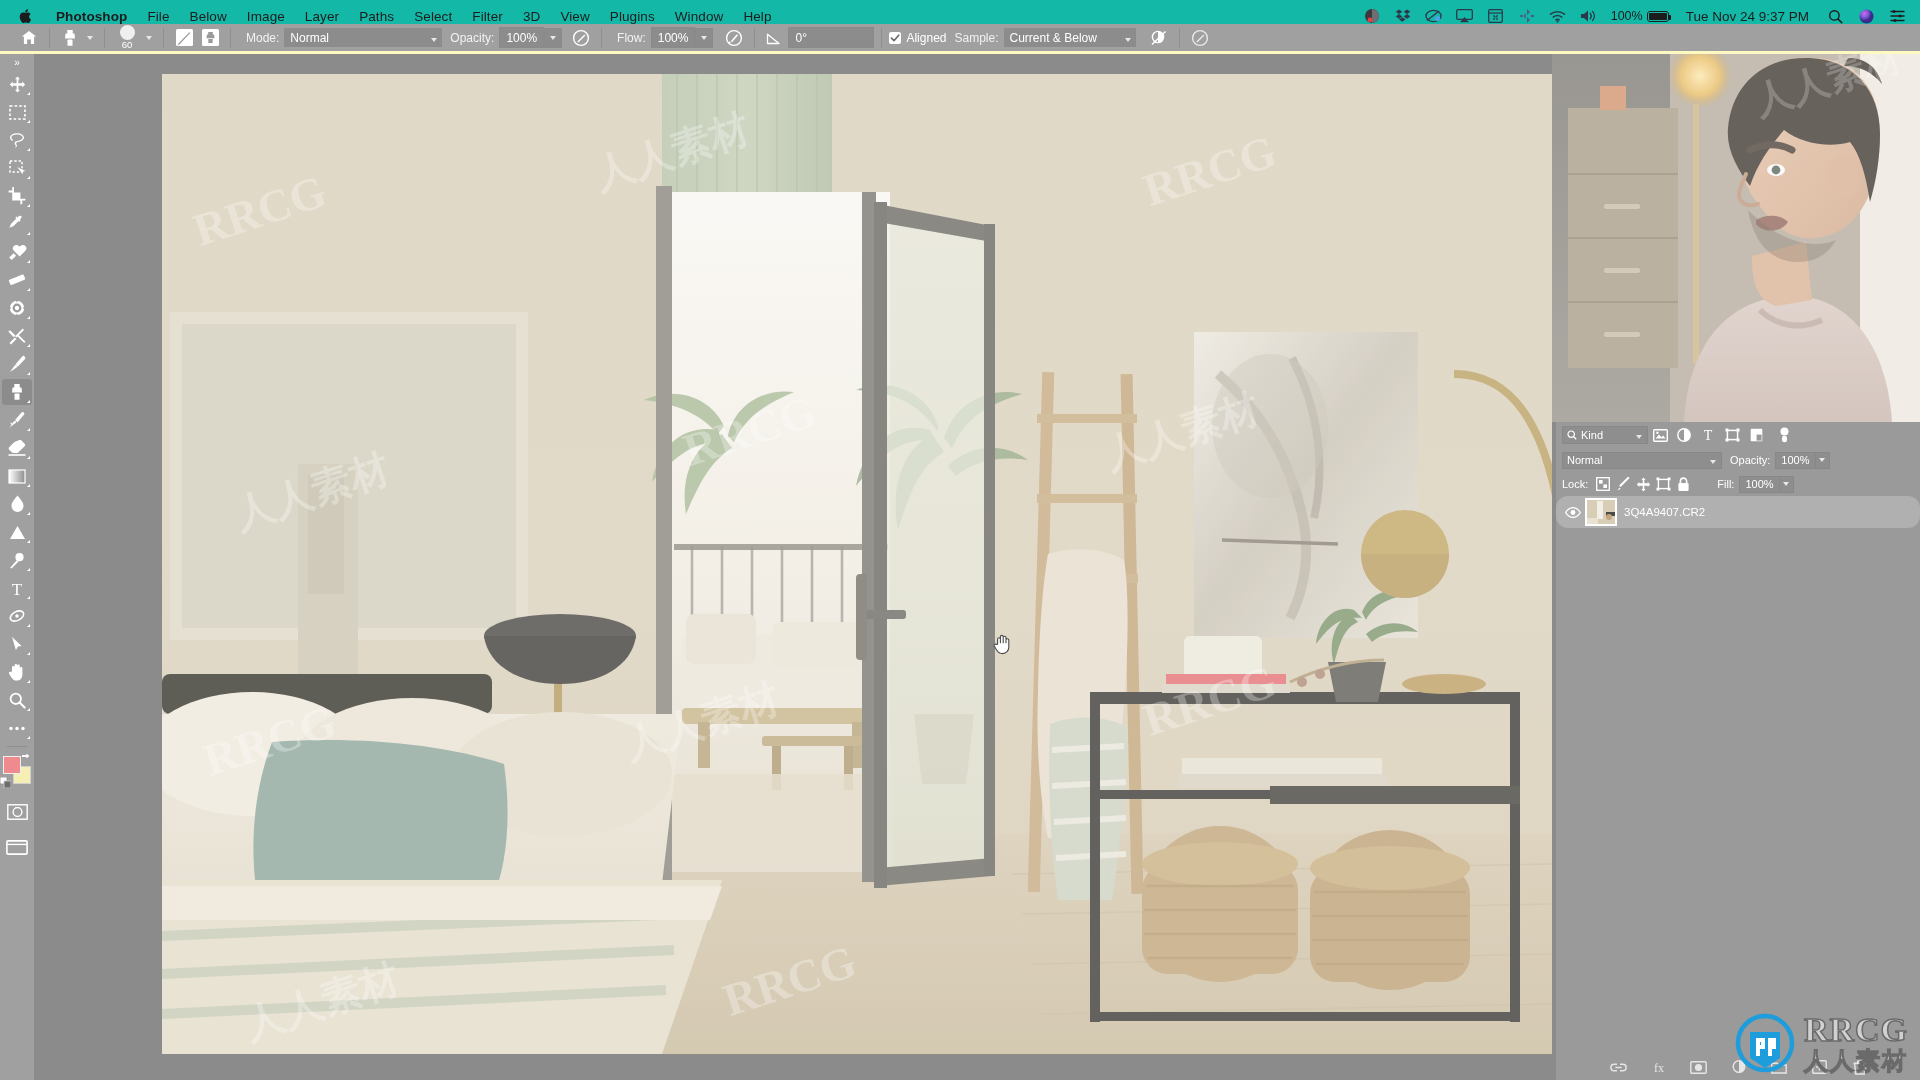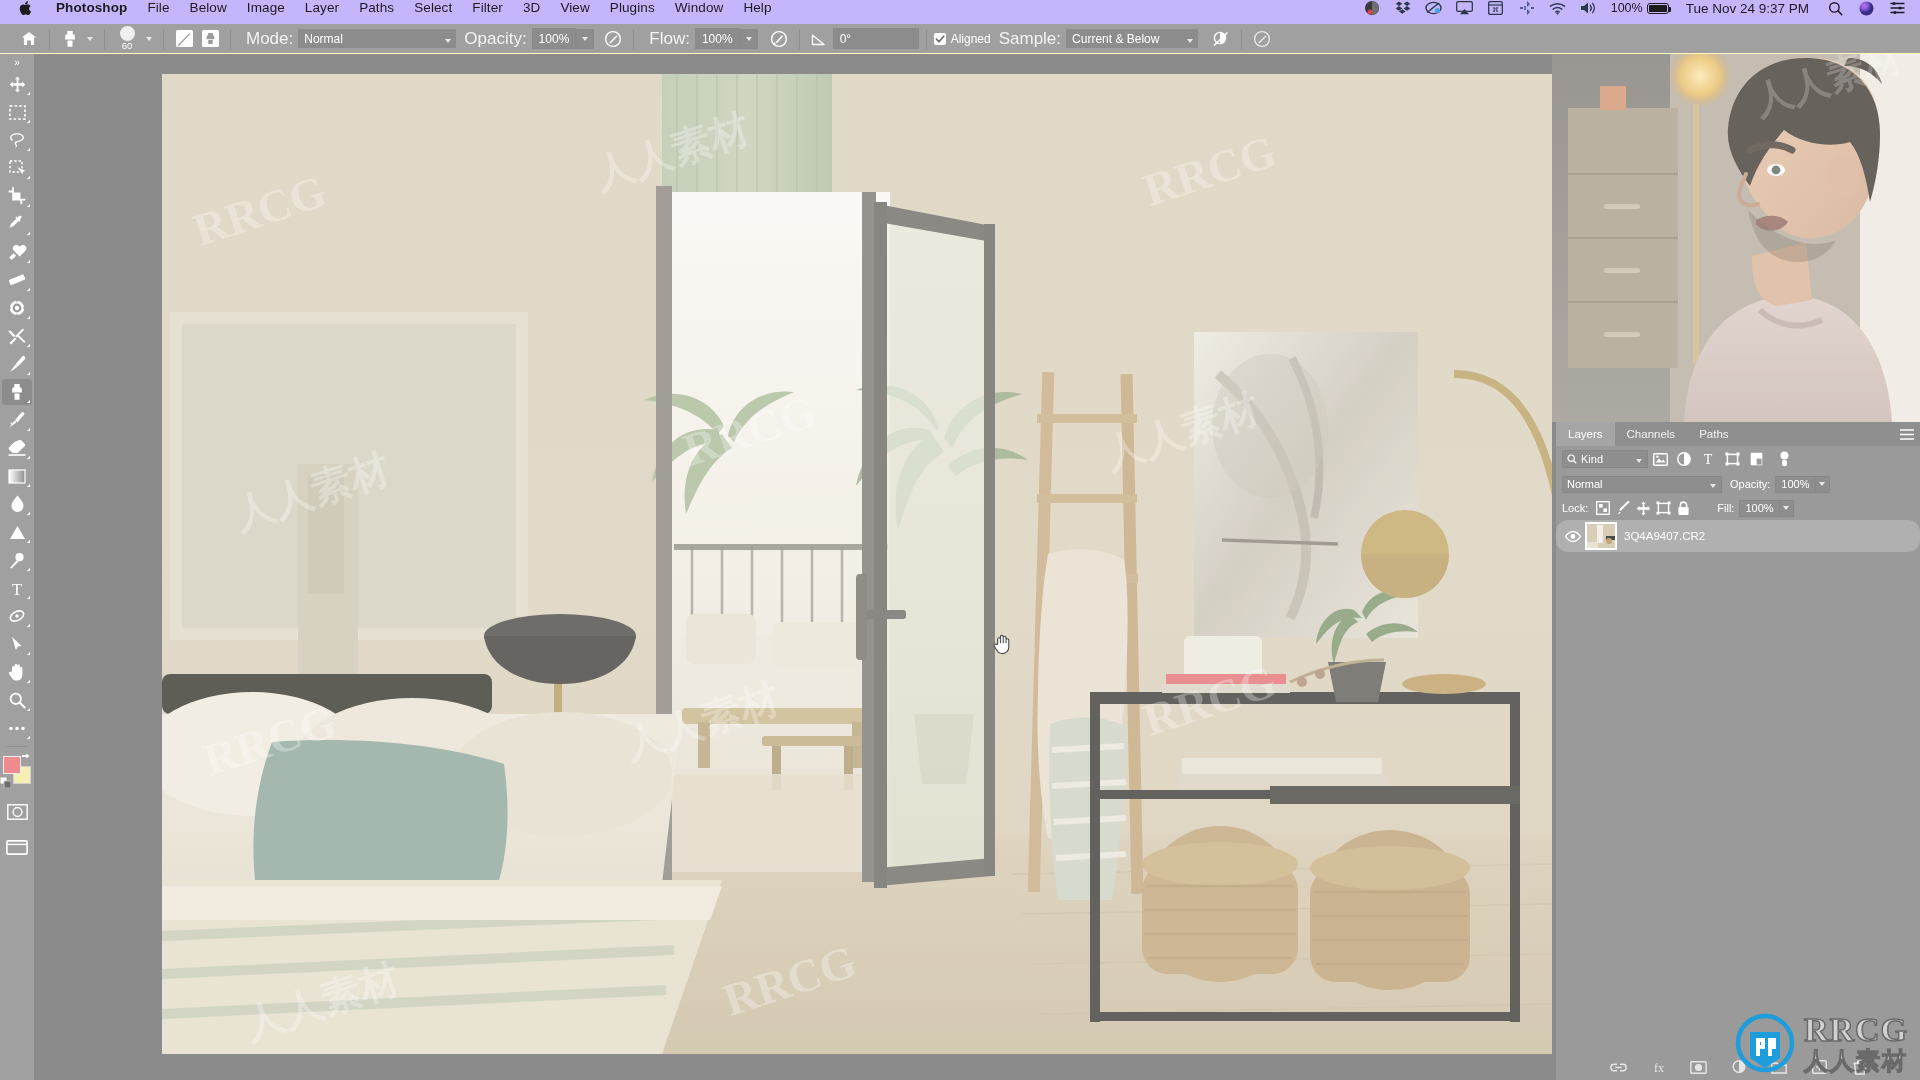"Photoshop" .menubar { align-items: flex-start -> flex-end; background: #c4b5fd -> #14b8a6 }
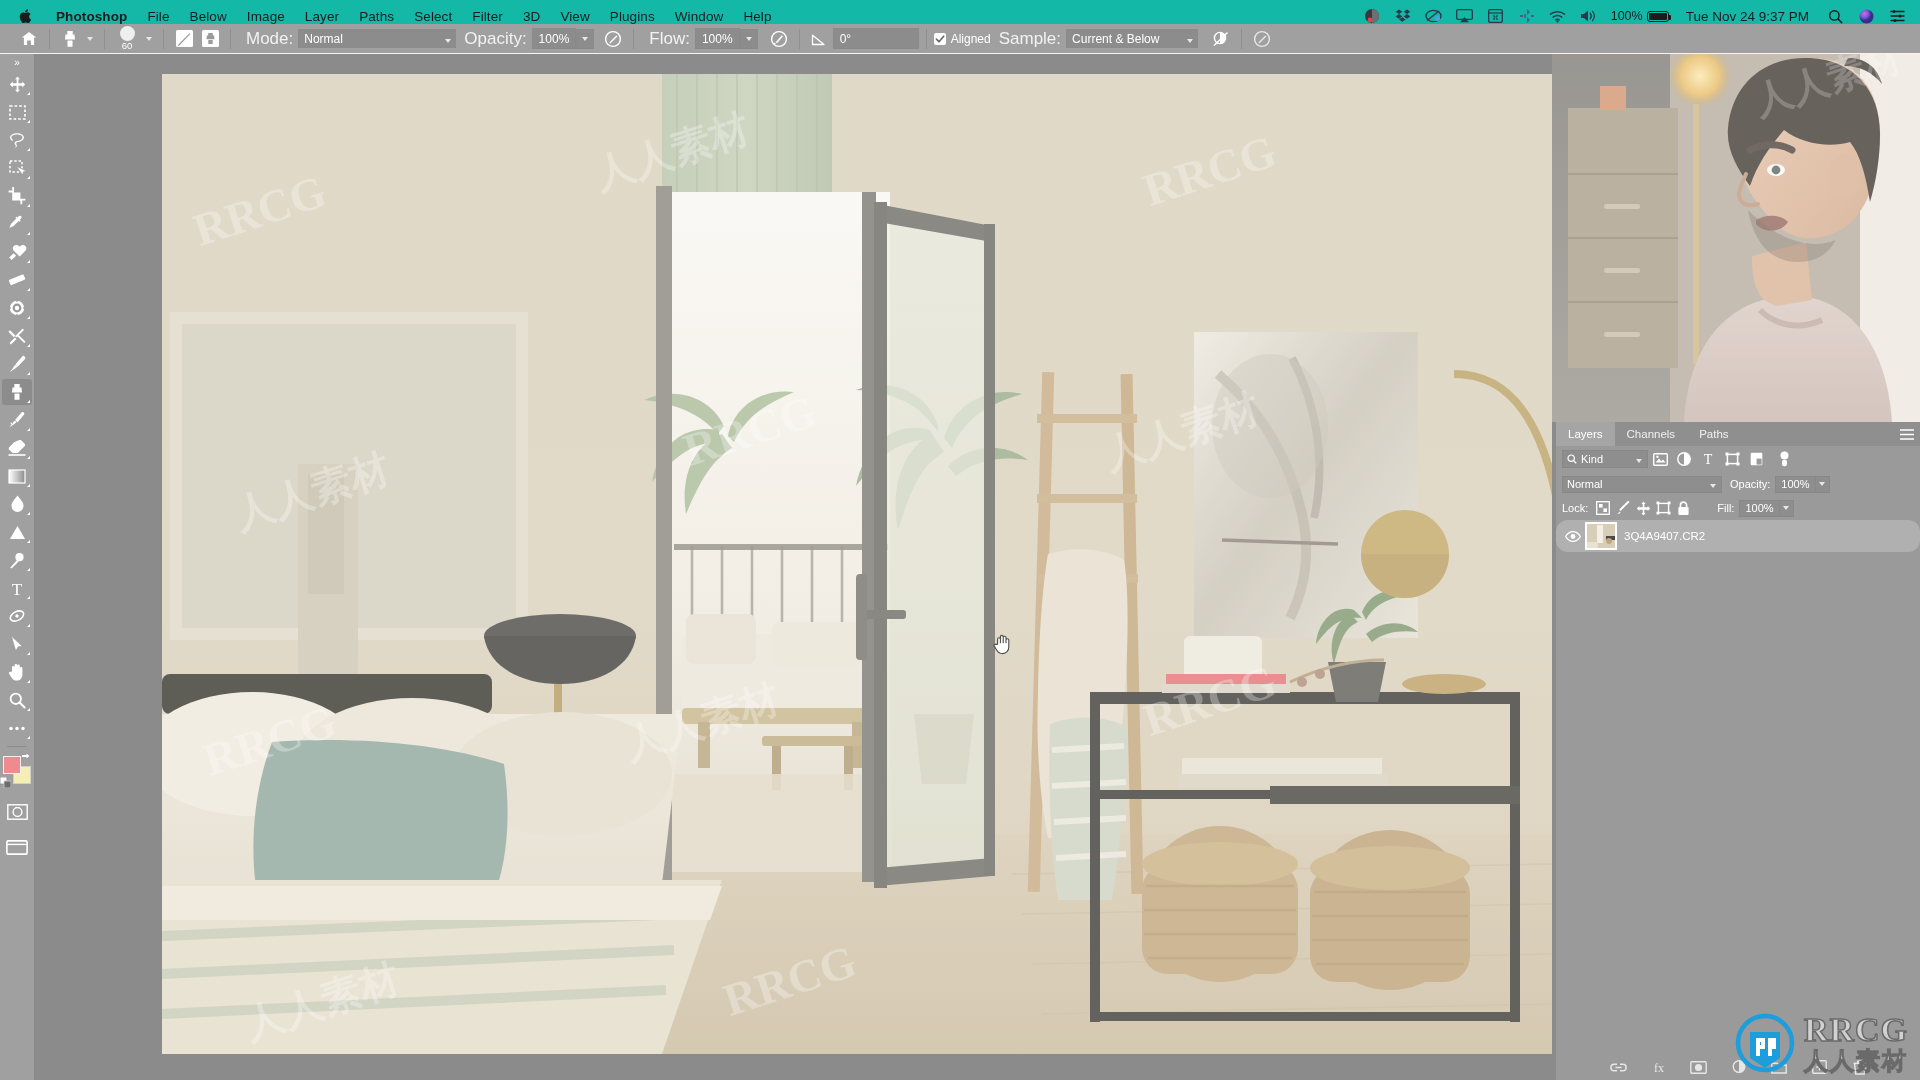"60" .optionsbar { border-bottom: 1px solid #fef9c3 -> 3px solid #fef9c3 }
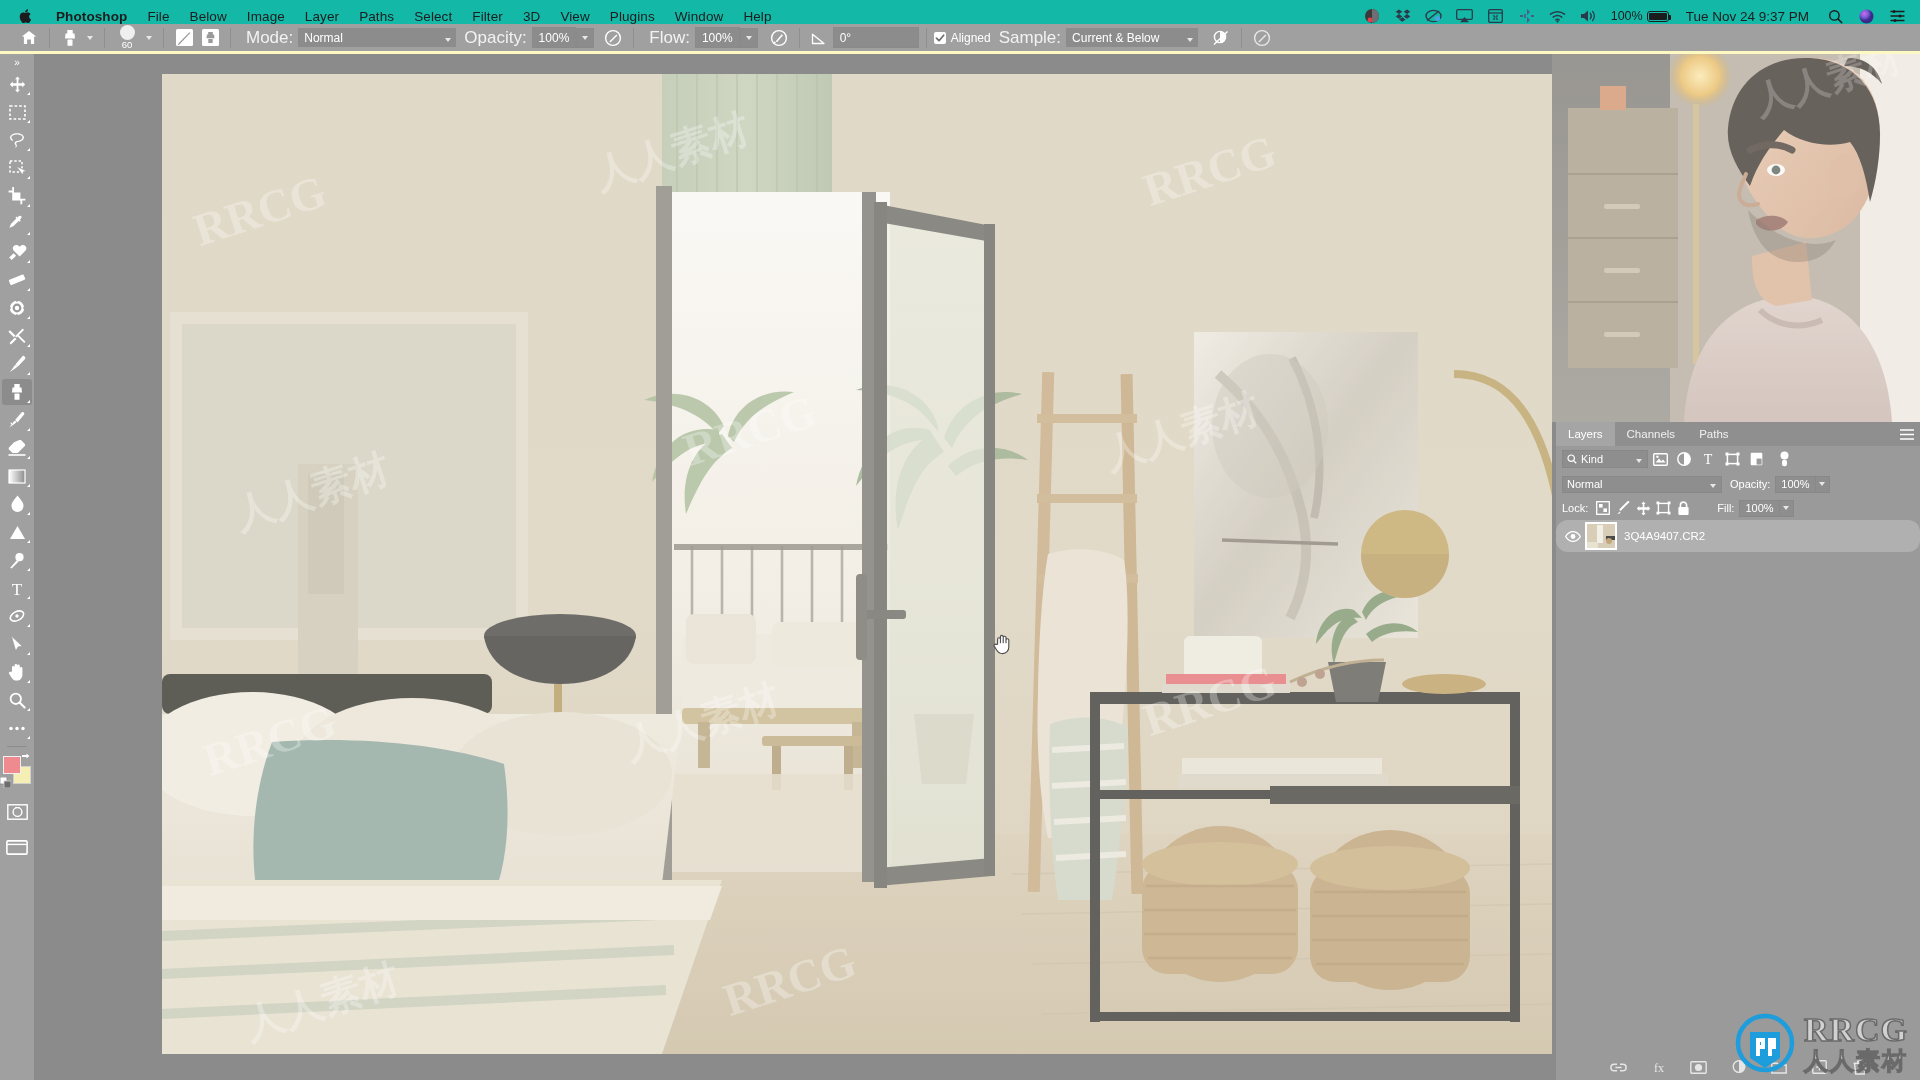"Mode:" .ob-label { font-size: 17px -> 12px }
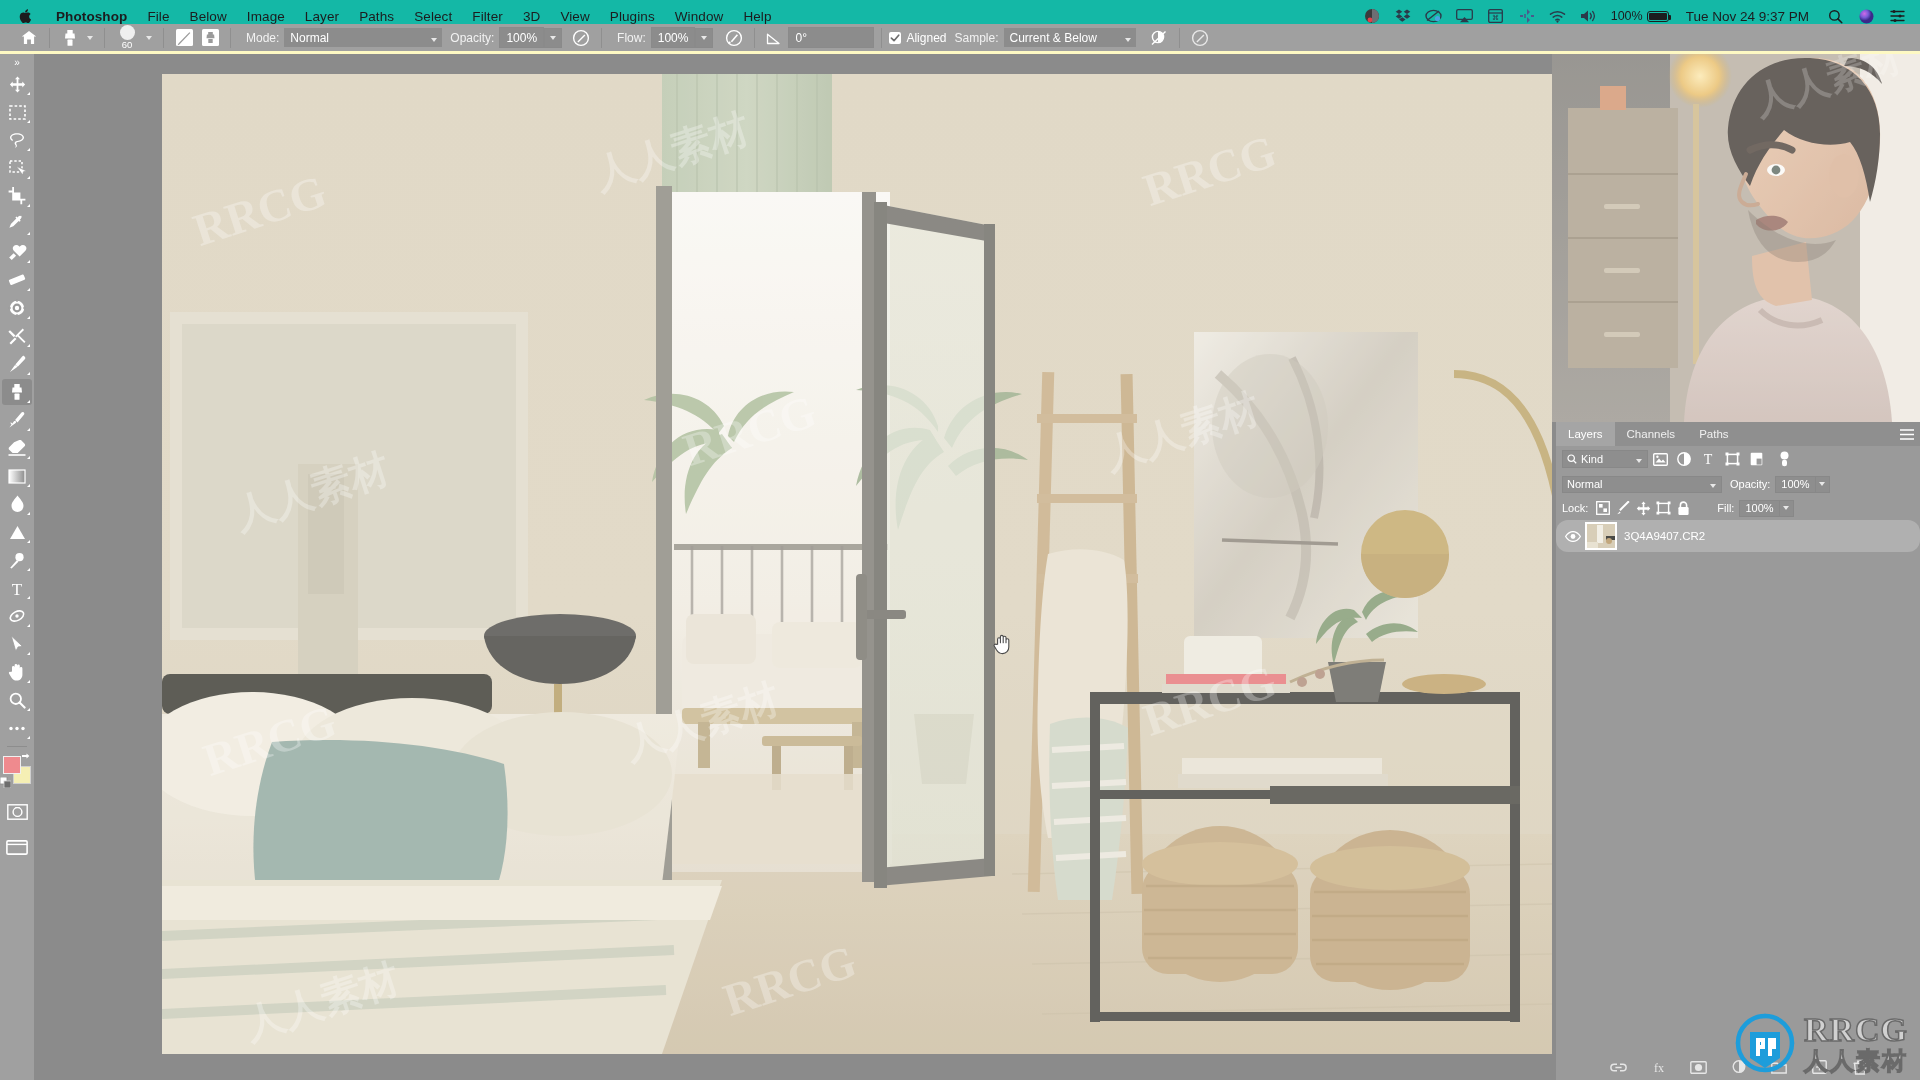"Layers" div.lp-tabs { html: <div> <div>Layers</div> <div>Channels</div> <div>Paths</div> <div> <svg> <g> <line></line> <line></line> <line></line> </g> </svg> </div> </div> -> none }
